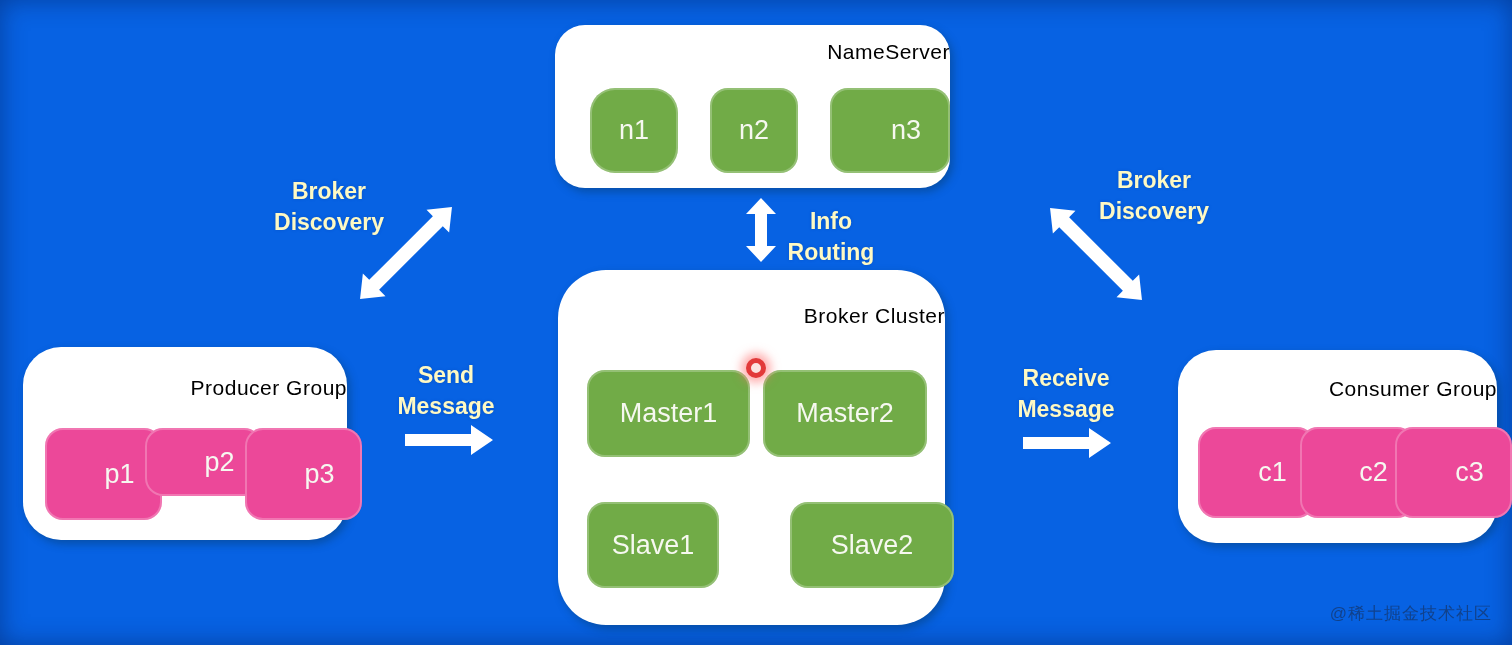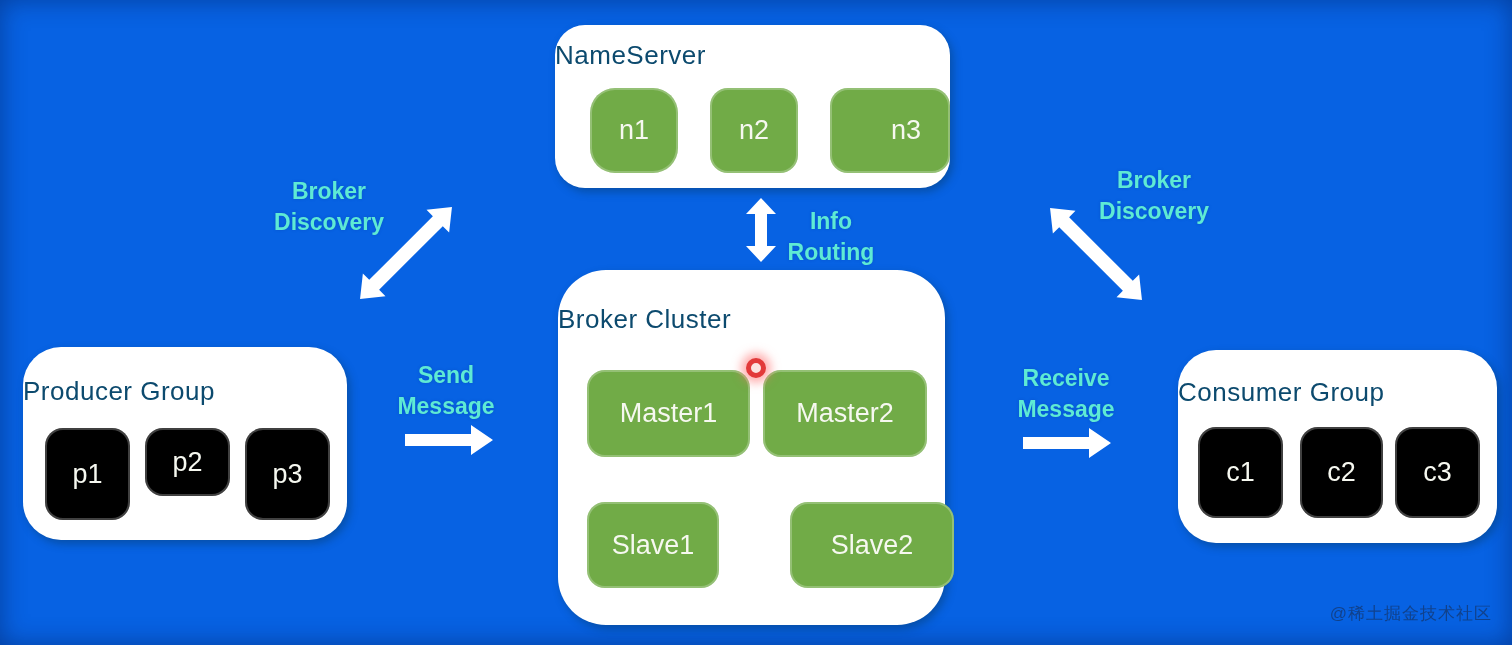"NameServer" .panel-title { color: #0c4a6e -> #000000; font-size: 26px -> 21px; text-align: left -> right }
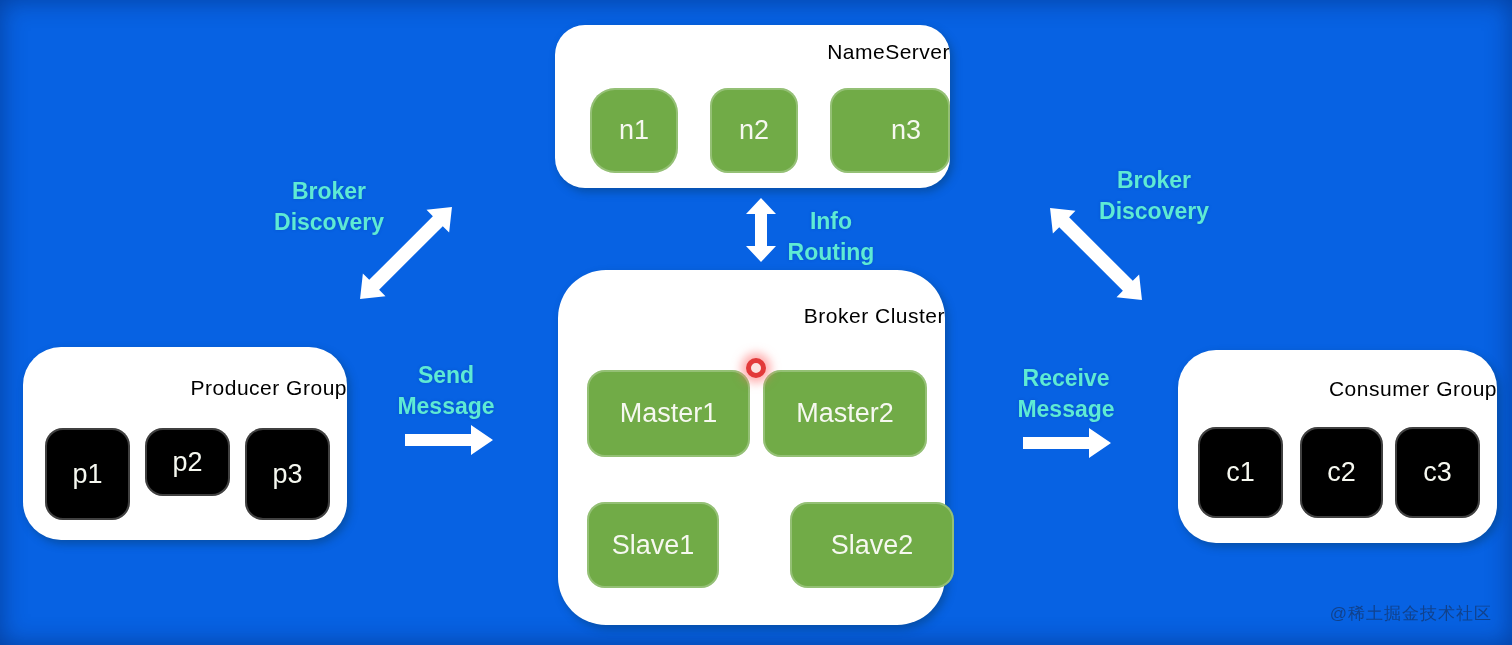"Broker" .arrow-label { color: #5eead4 -> #fef9c3 }
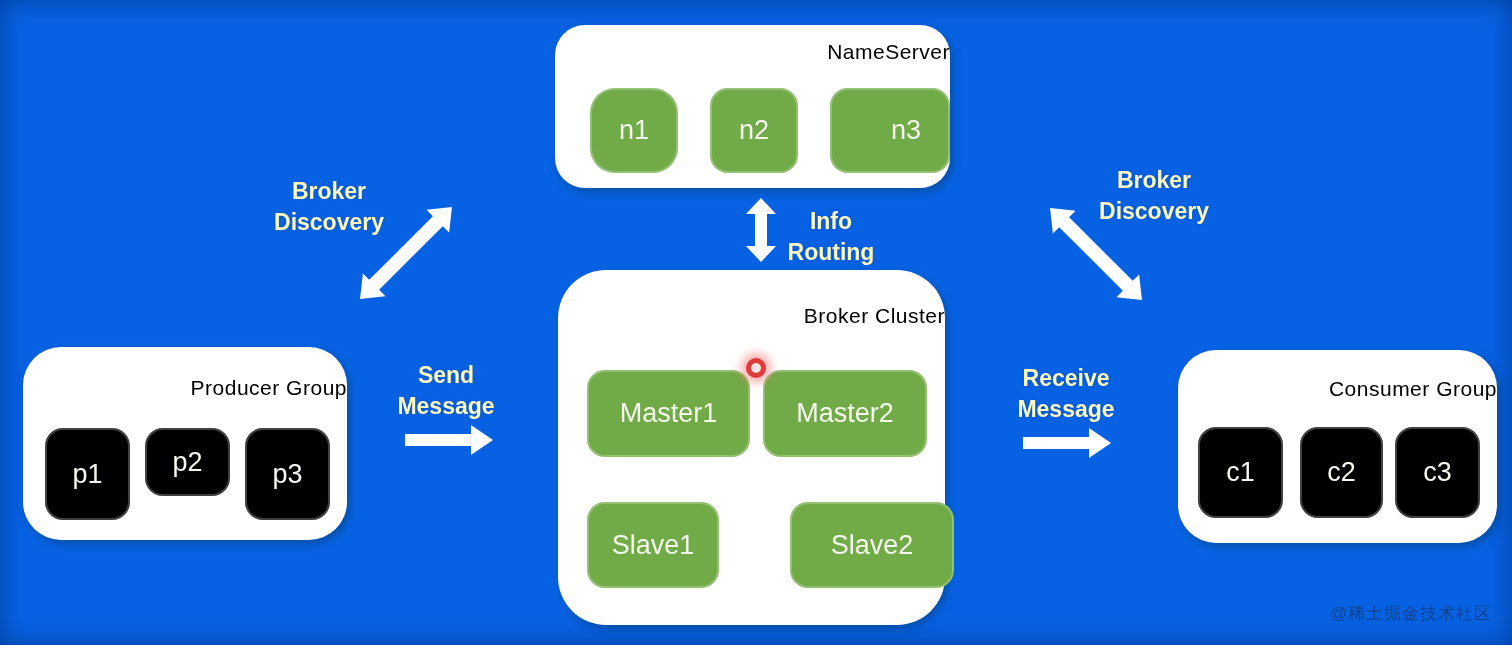"p1" .node.orange { background: #000000 -> #ec4899; padding-left: none -> 32px }
